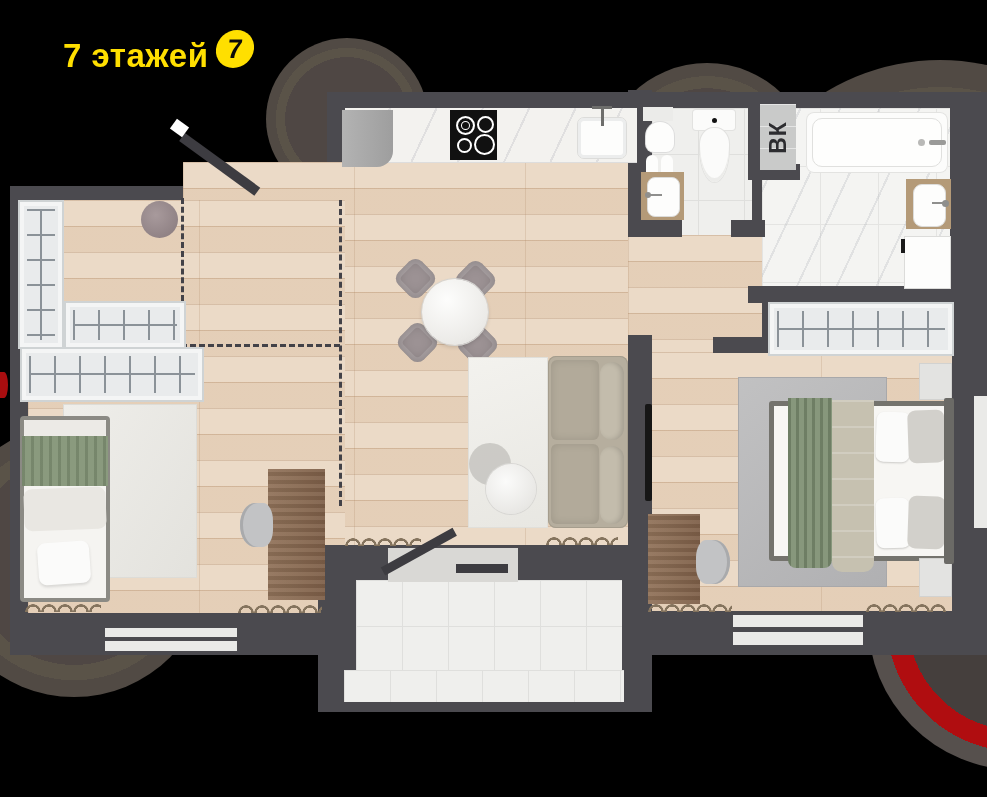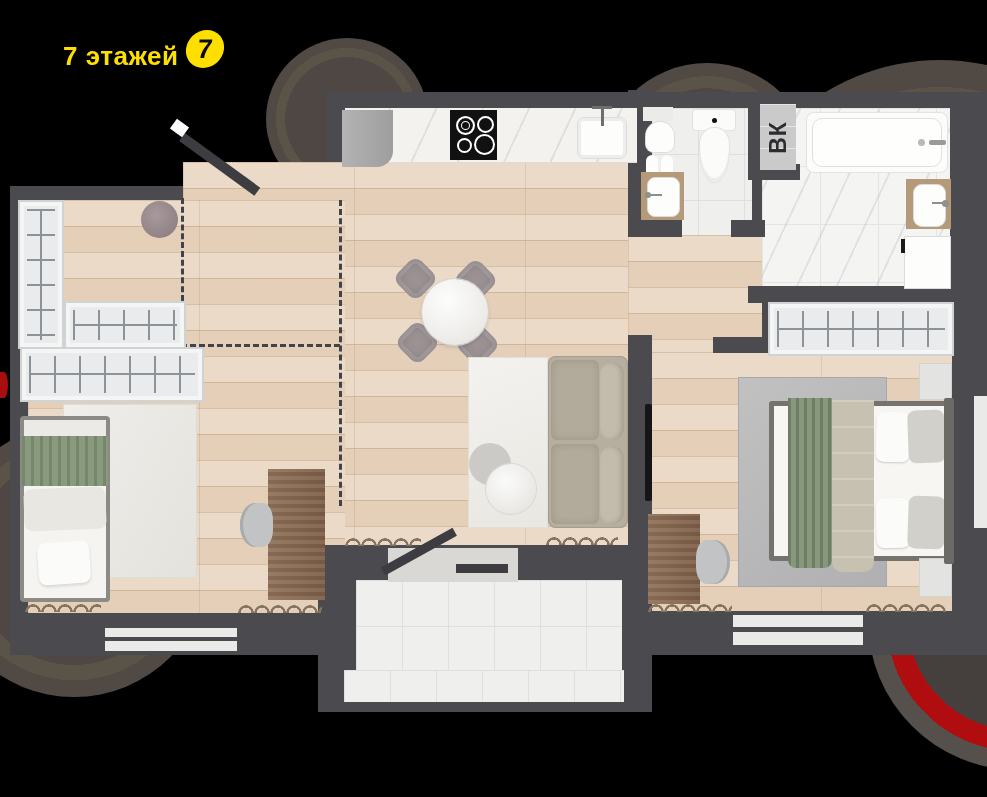"7 этажей" #title-text { font-size: 26px -> 33px }
